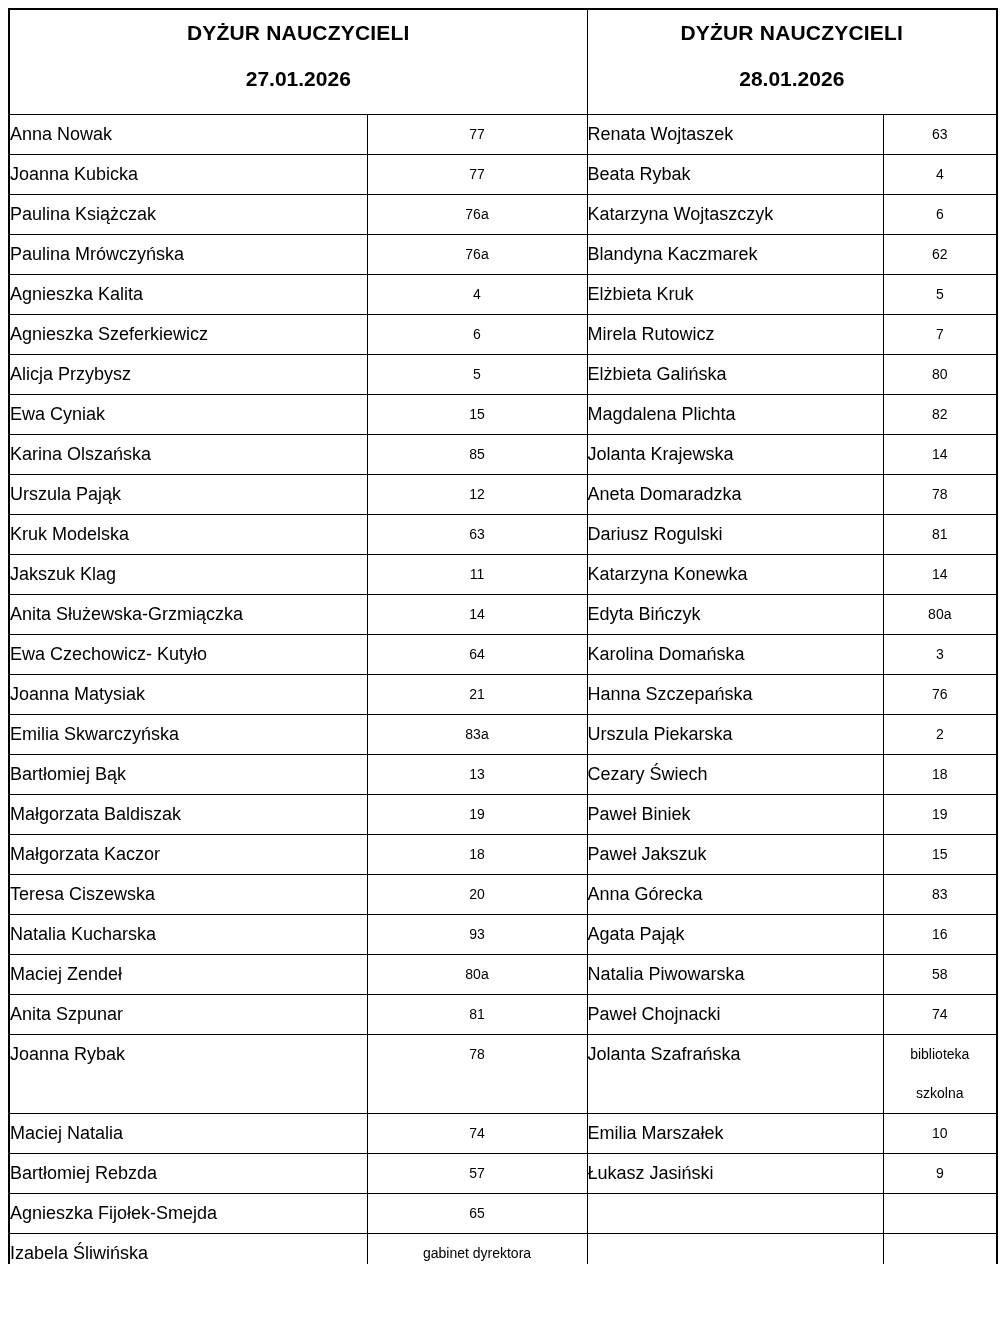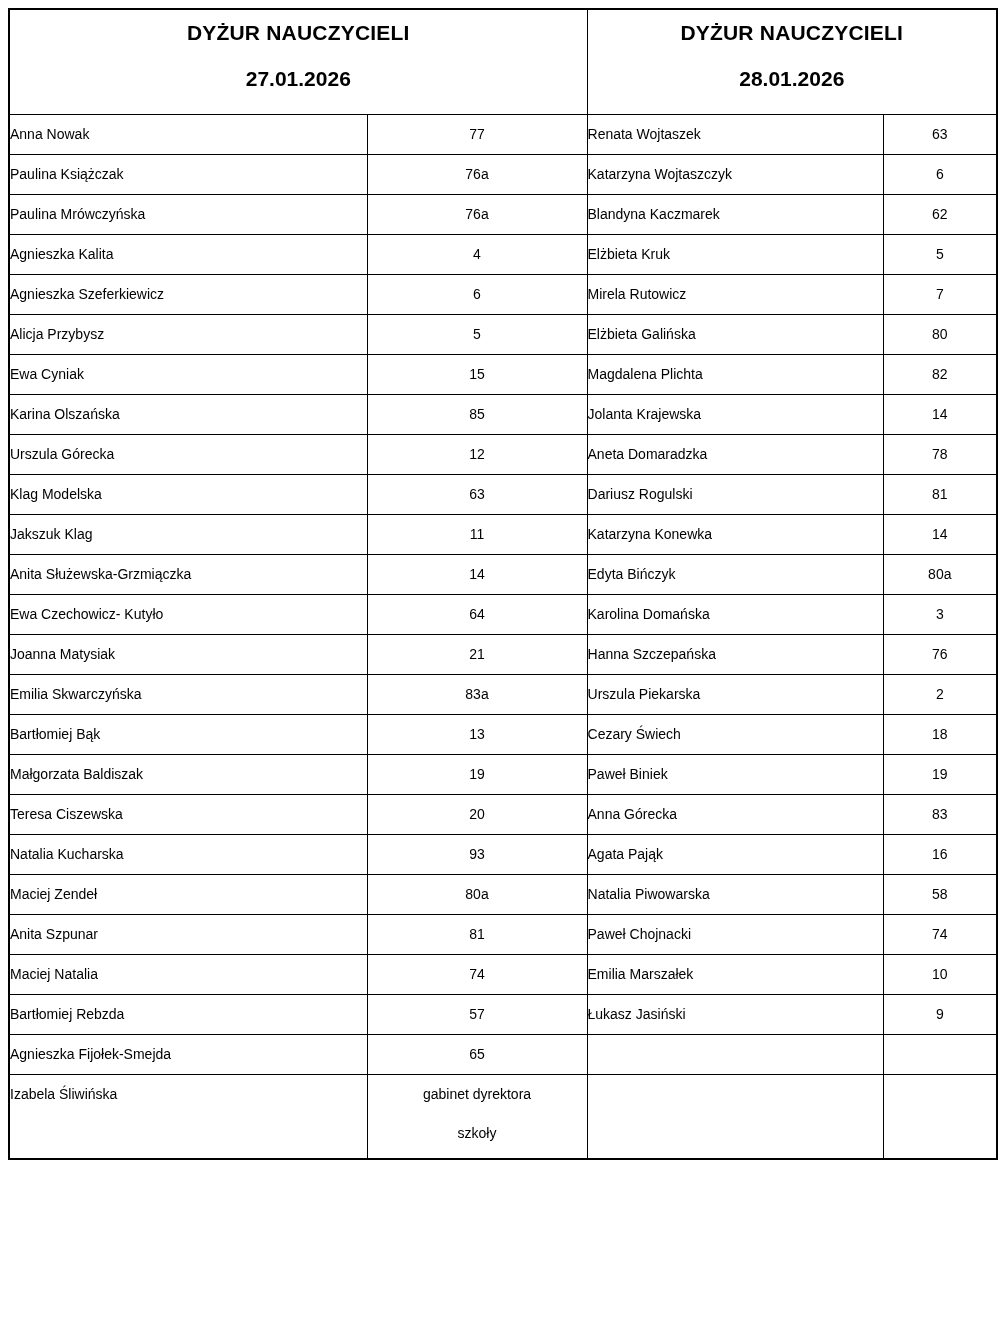"Anna Nowak" td.name-cell { font-size: 14px -> 18px }
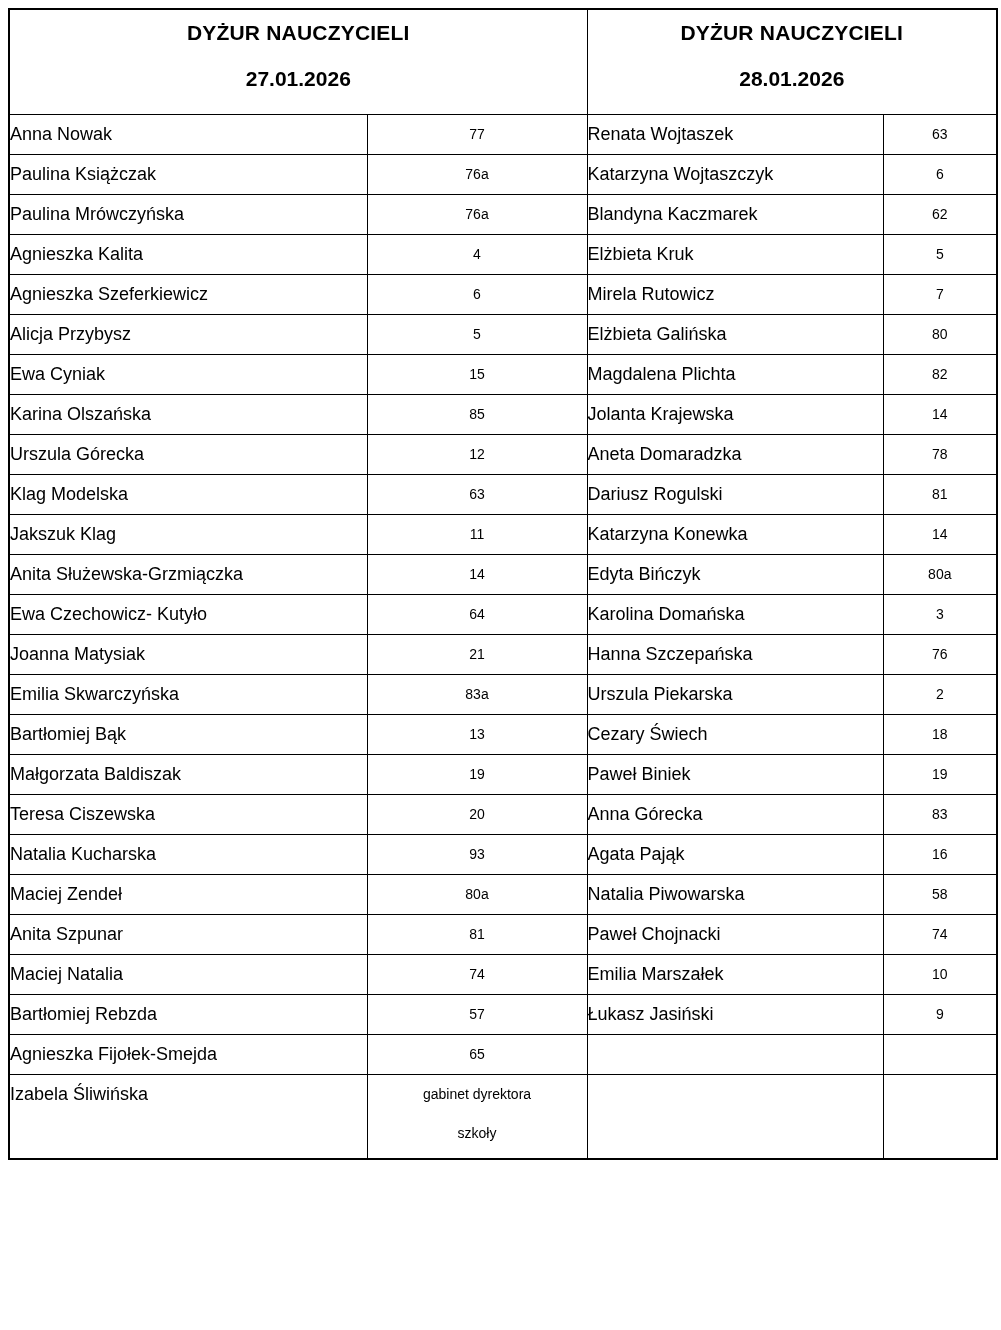"Joanna Kubicka" tr.data-row { html: none -> <tr> <td>Joanna Kubicka</td> <td>77</td> <td>Beata Rybak</td> <td>4</td> </tr> }
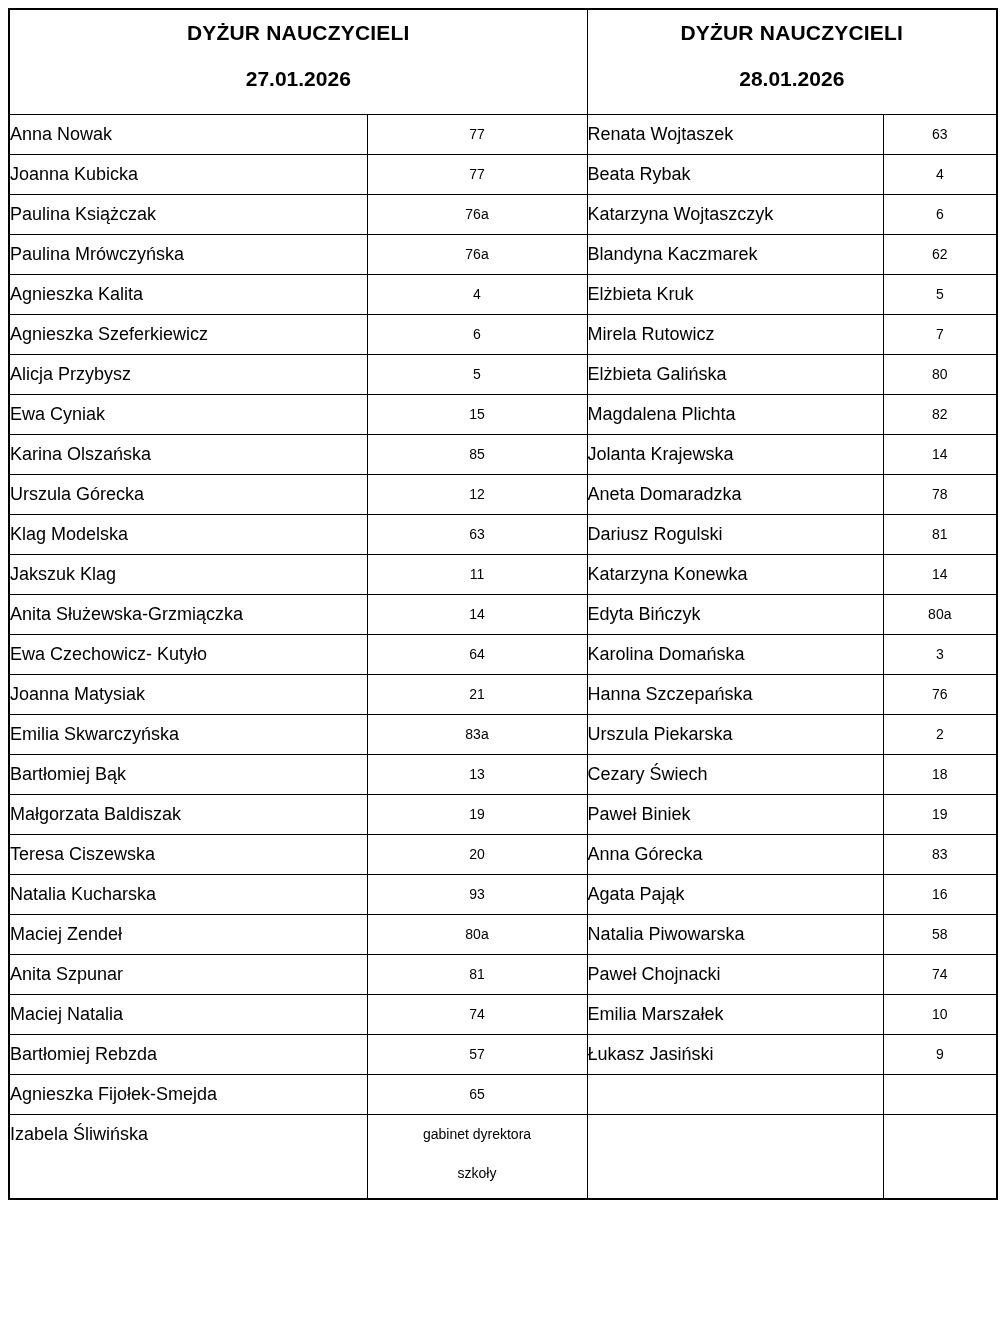"Urszula Górecka" td.name-cell { text: Górecka -> Pająk }
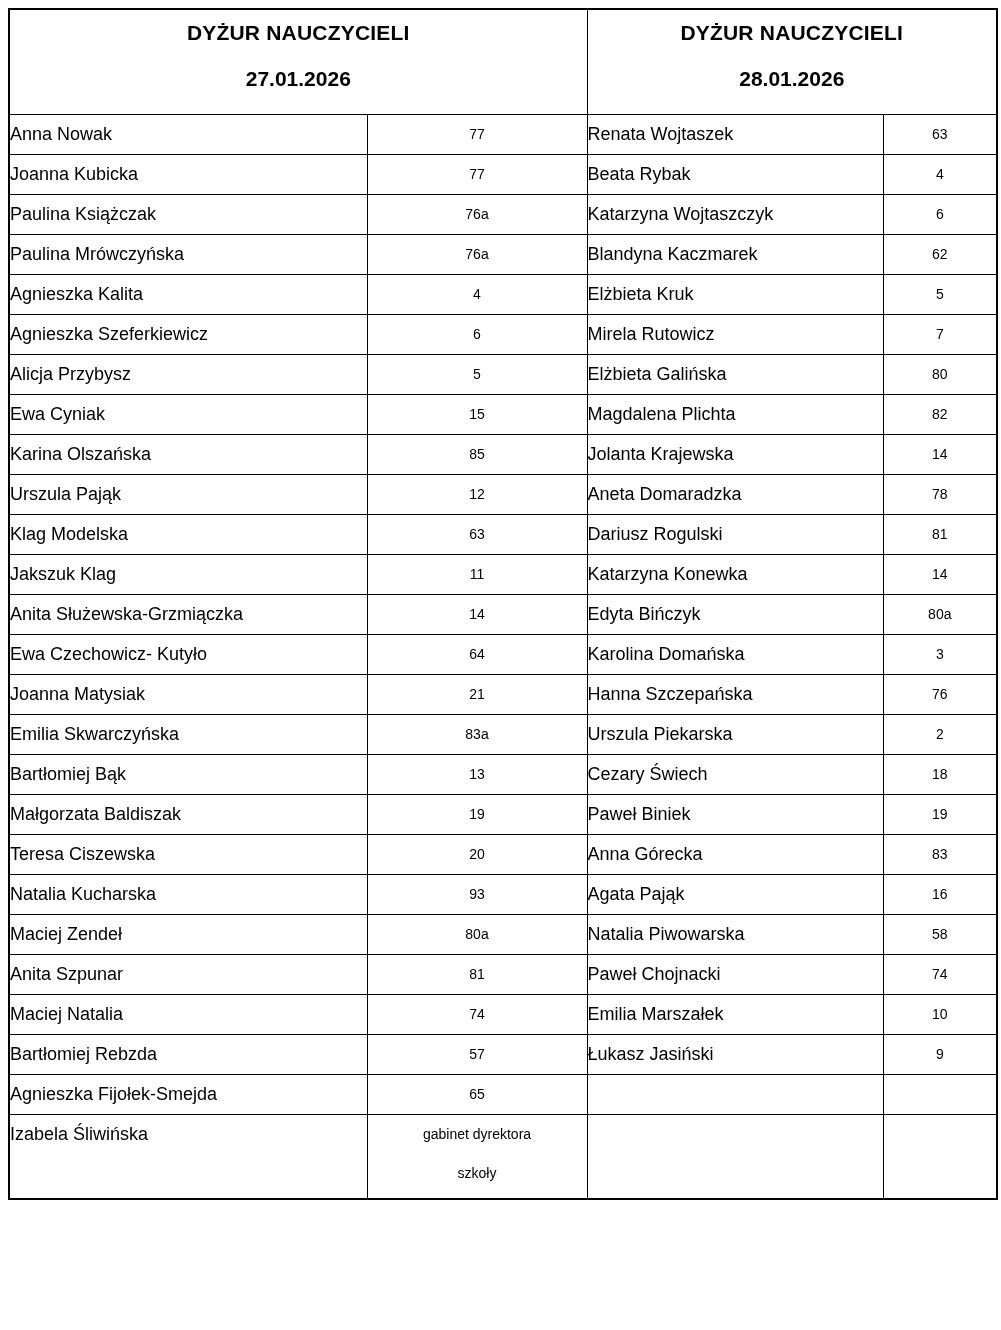"Klag Modelska" td.name-cell { text: Klag -> Kruk }
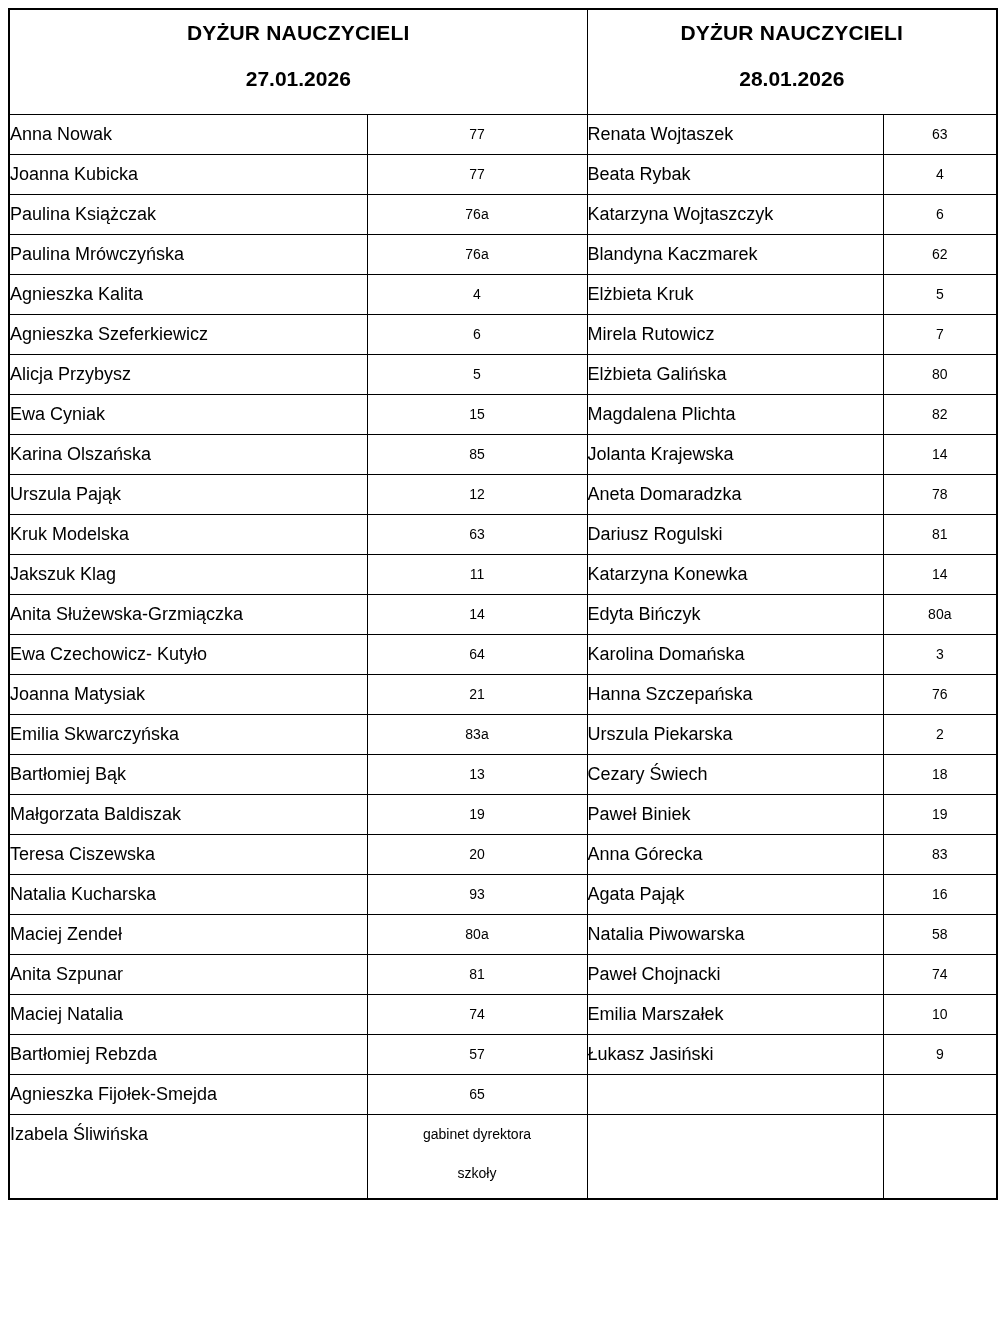"Małgorzata Kaczor" tr.data-row { html: none -> <tr> <td>Małgorzata Kaczor</td> <td>18</td> <td>Paweł Jakszuk</td> <td>15</td> </tr> }
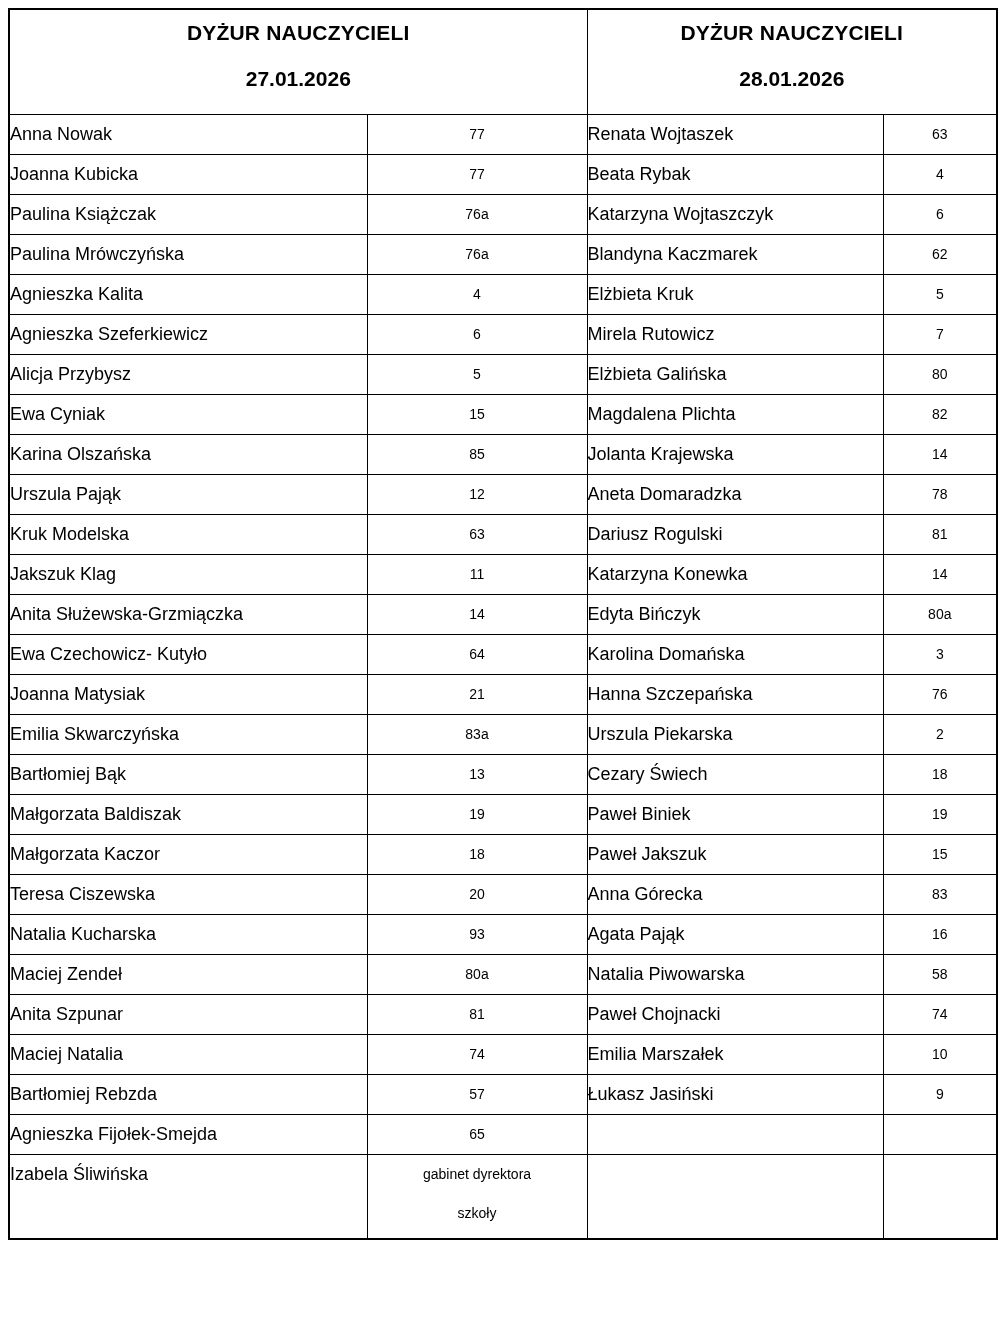"Joanna Rybak" tr.data-row { html: none -> <tr> <td>Joanna Rybak</td> <td>78</td> <td>Jolanta Szafrańska</td> <td>biblioteka szkolna</td> </tr> }
